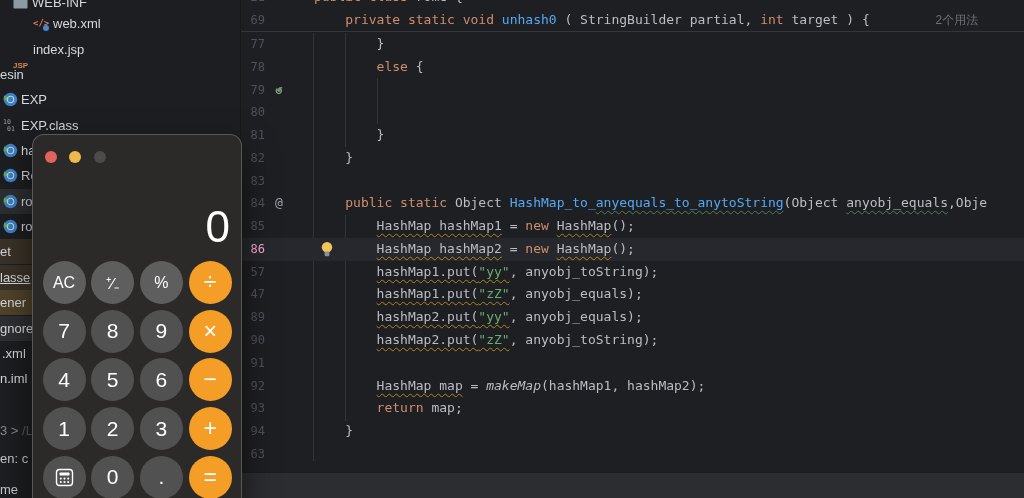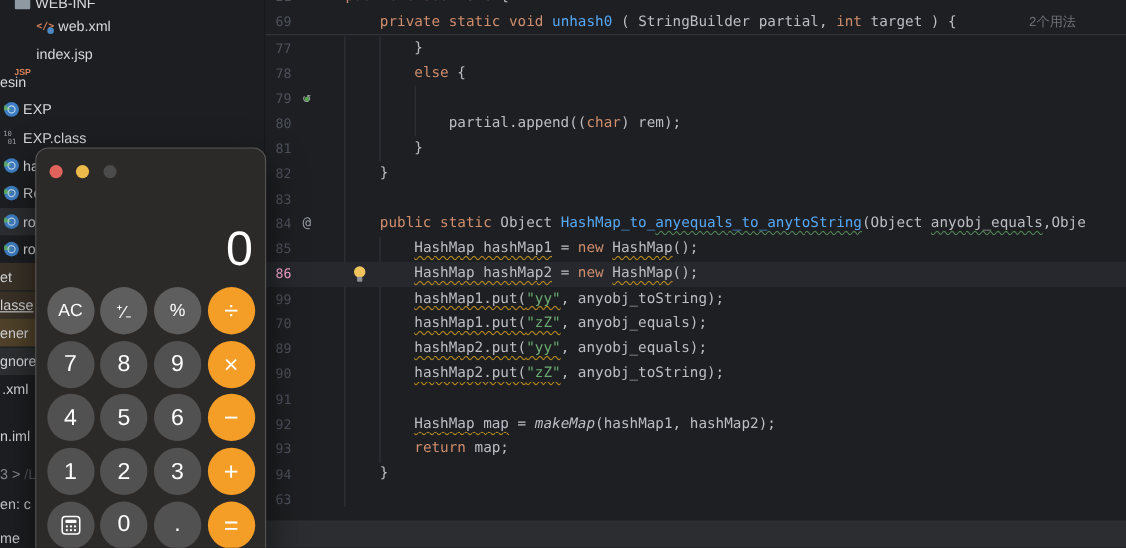"partial.append((char) rem);" span.lcode { html: <span><span>partial.append((</span><span>char</span><span>) rem);</span></span> -> none }
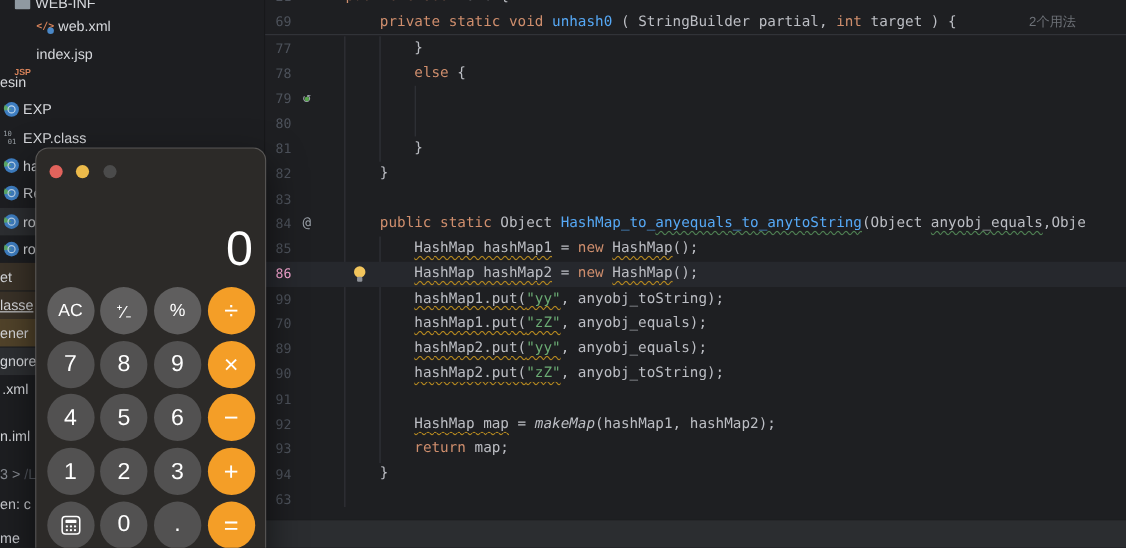"99" span.lnum { text: 99 -> 57 }
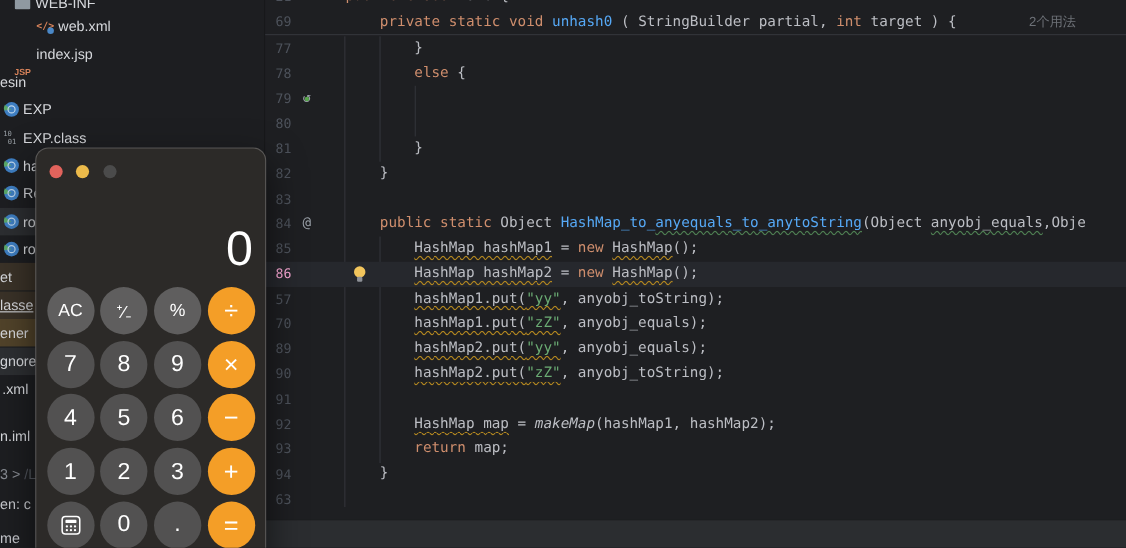"70" span.lnum { text: 70 -> 47 }
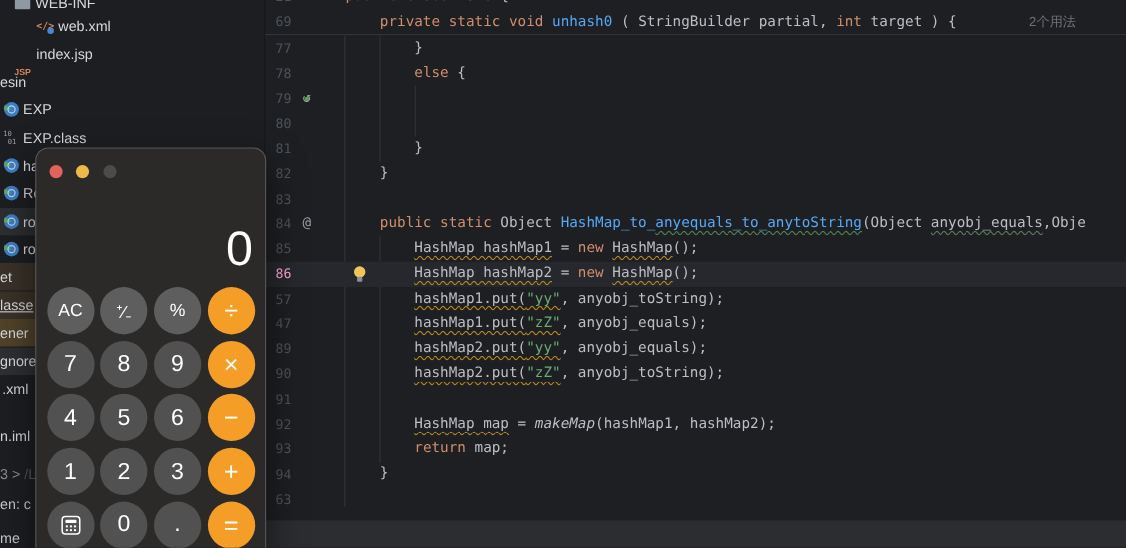"n.iml" span.tlabel { margin-top: 18px -> none }
